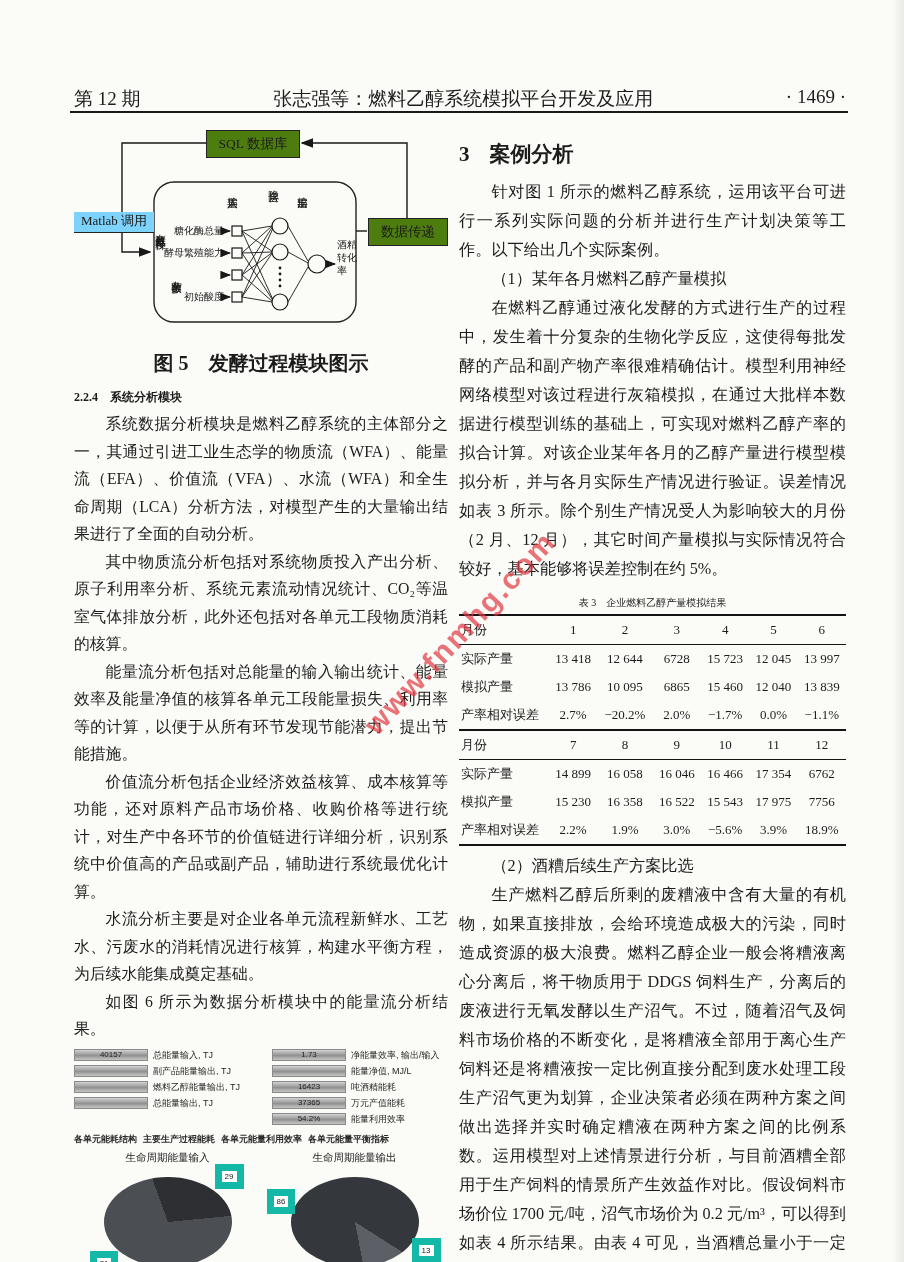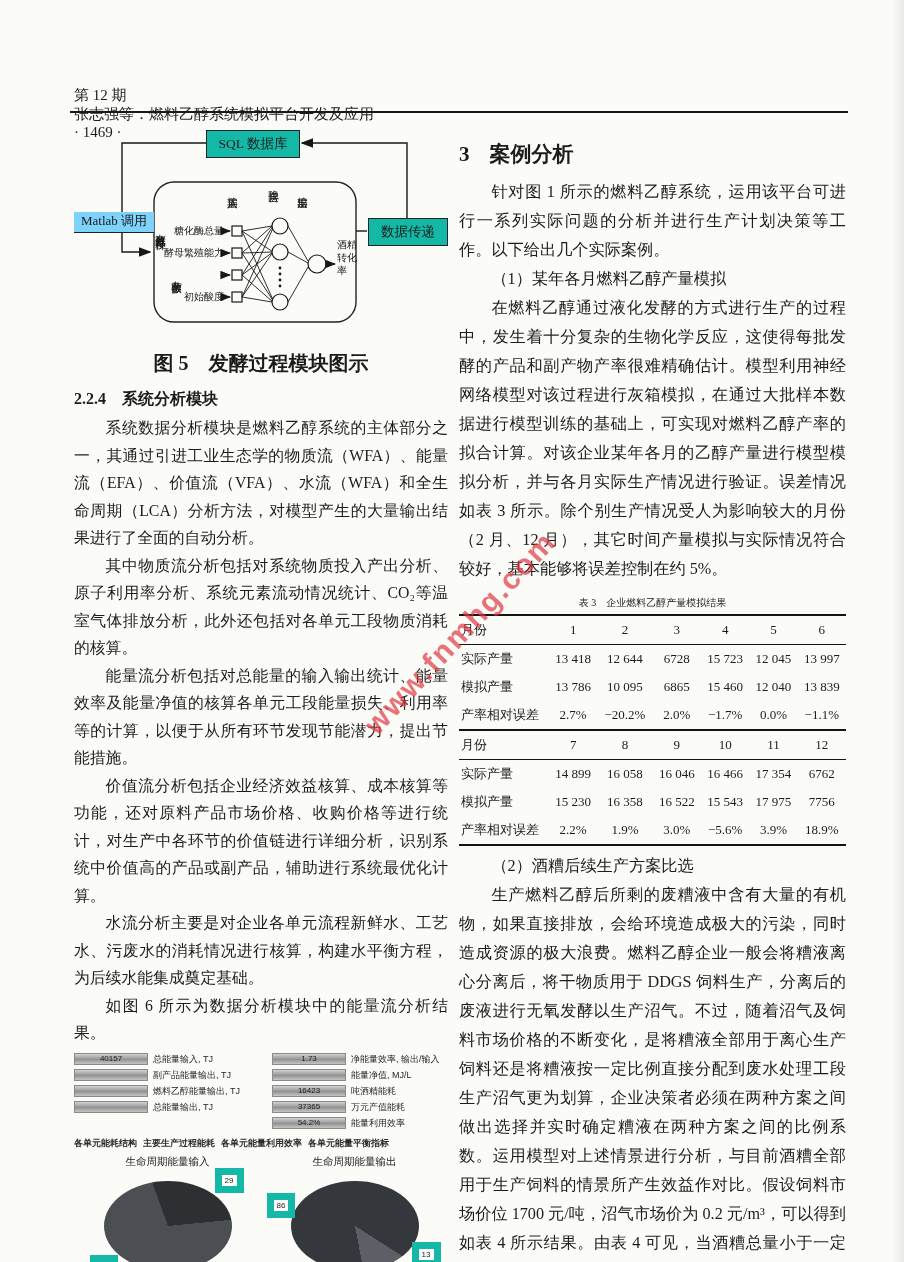"第 12 期" .header { flex-direction: column -> none; font-size: 15px -> 19px }
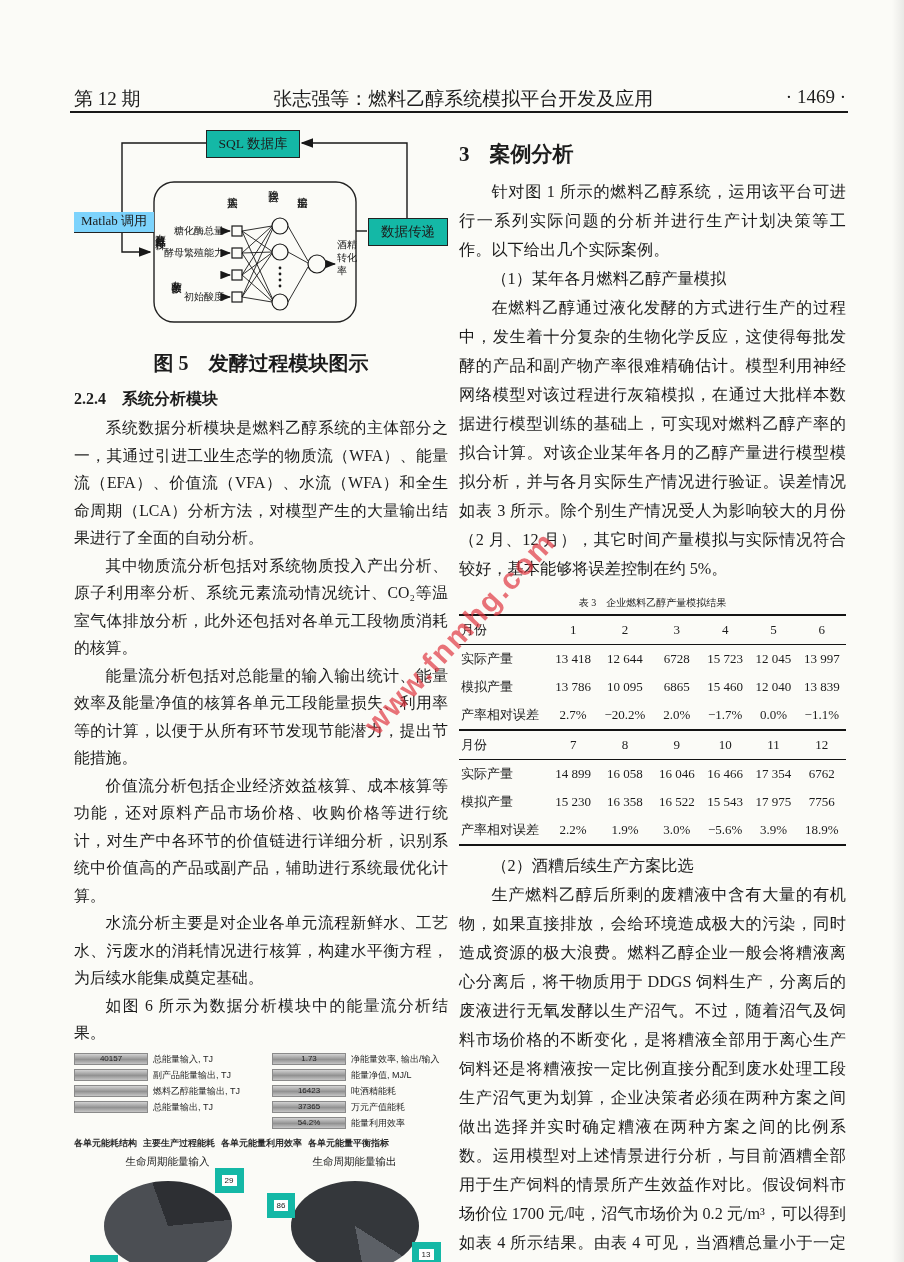"SQL 数据库" .f5 .box { background: #14b8a6 -> #4d7c0f }
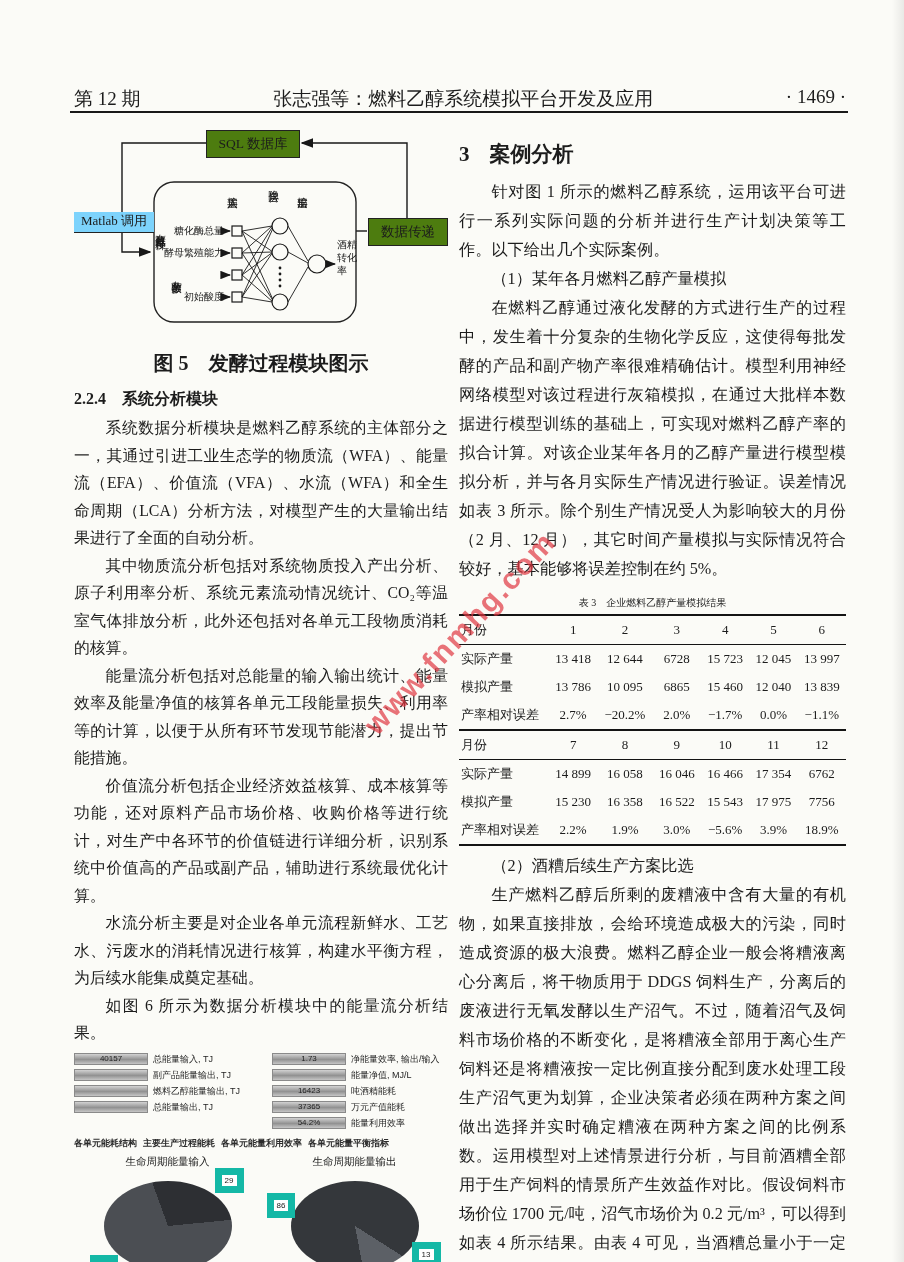"2.2.4 系统分析模块" .h224 { font-size: 16px -> 12px }
